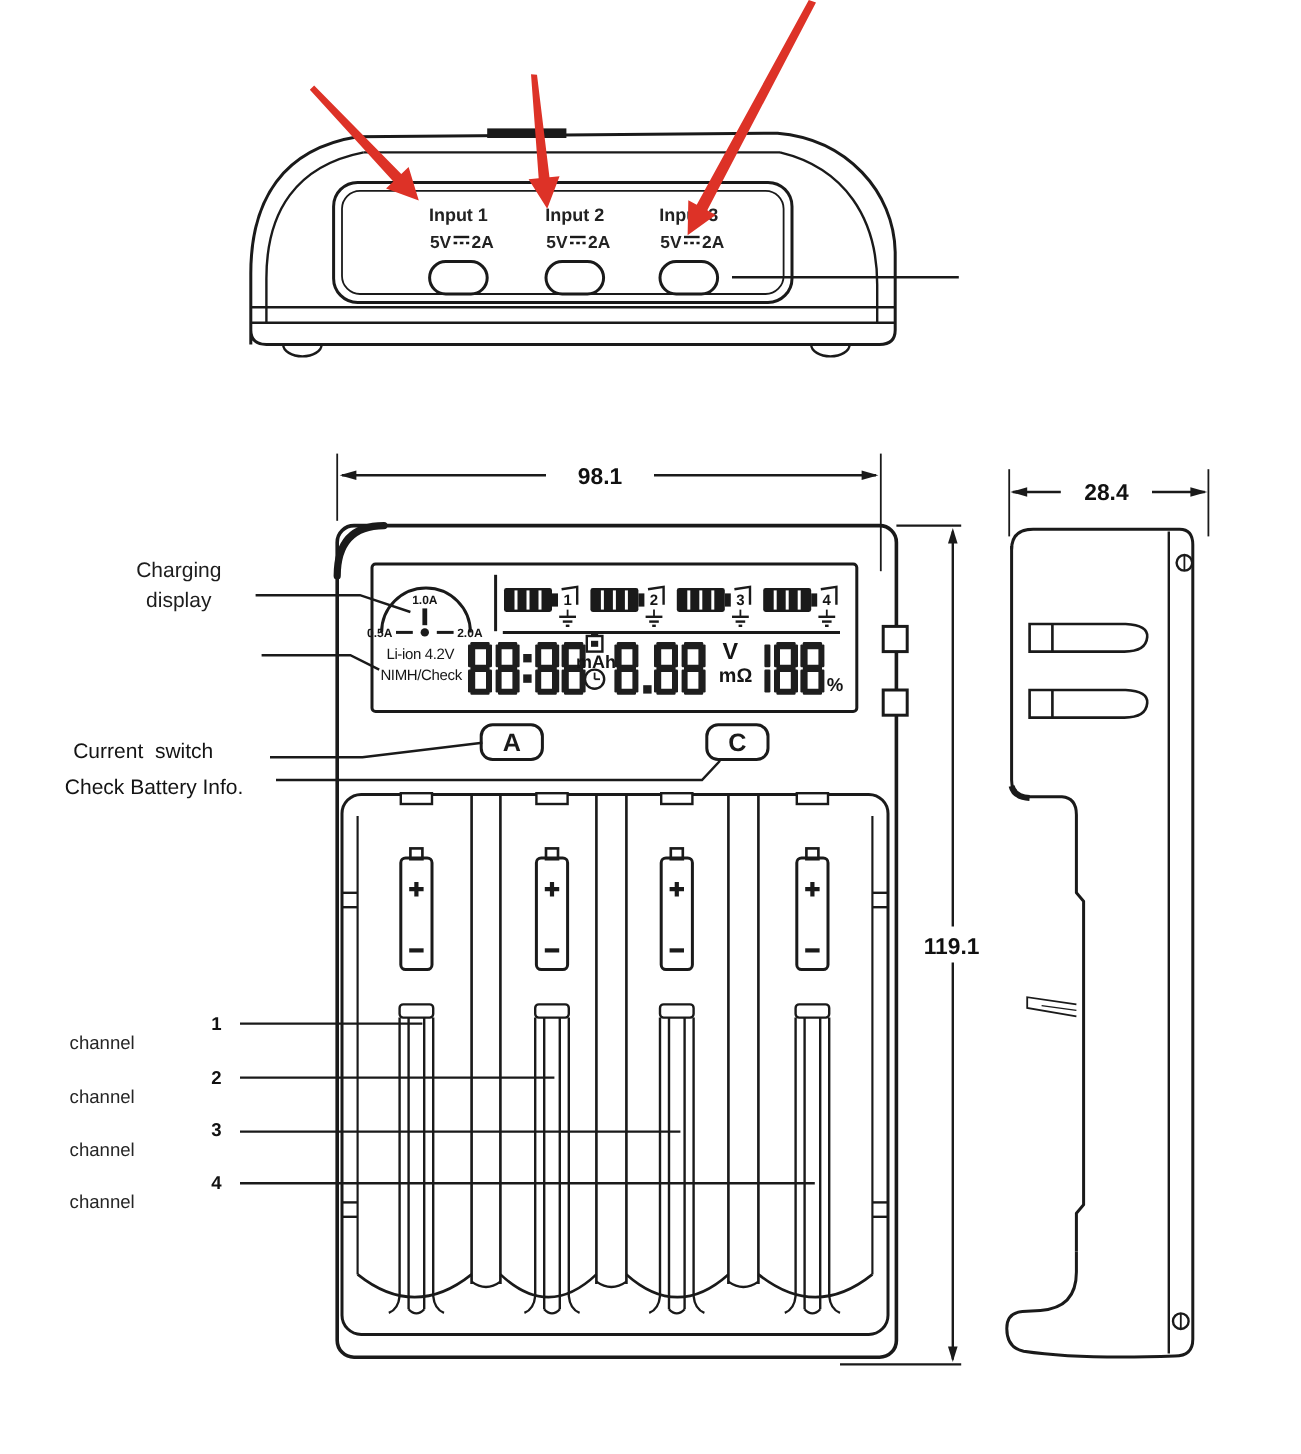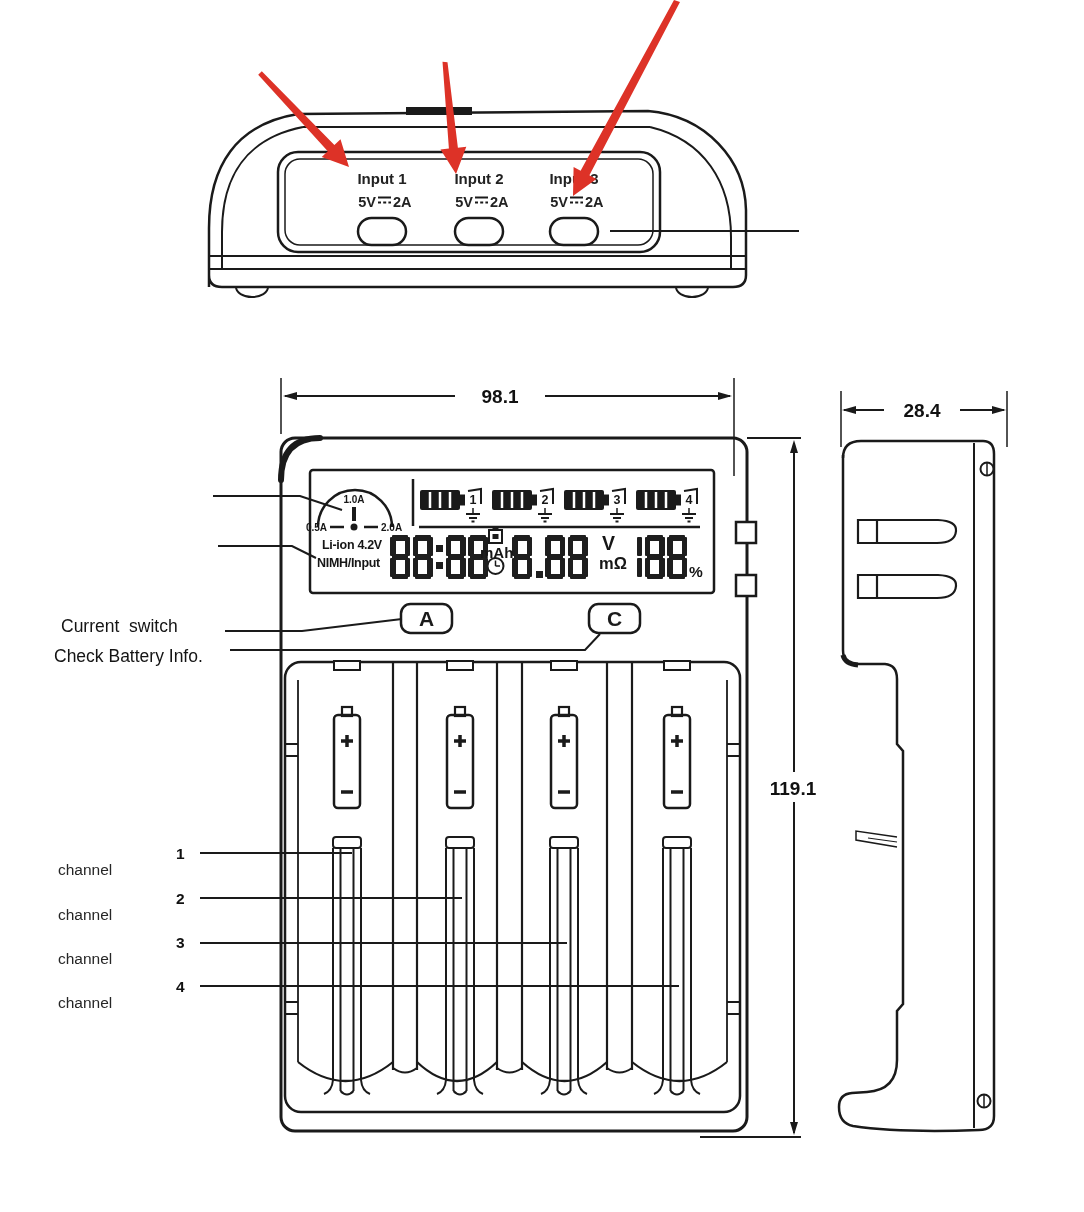"Charging" div.abs { html: none -> <div> <div>Charging</div> <div>display</div> </div> }
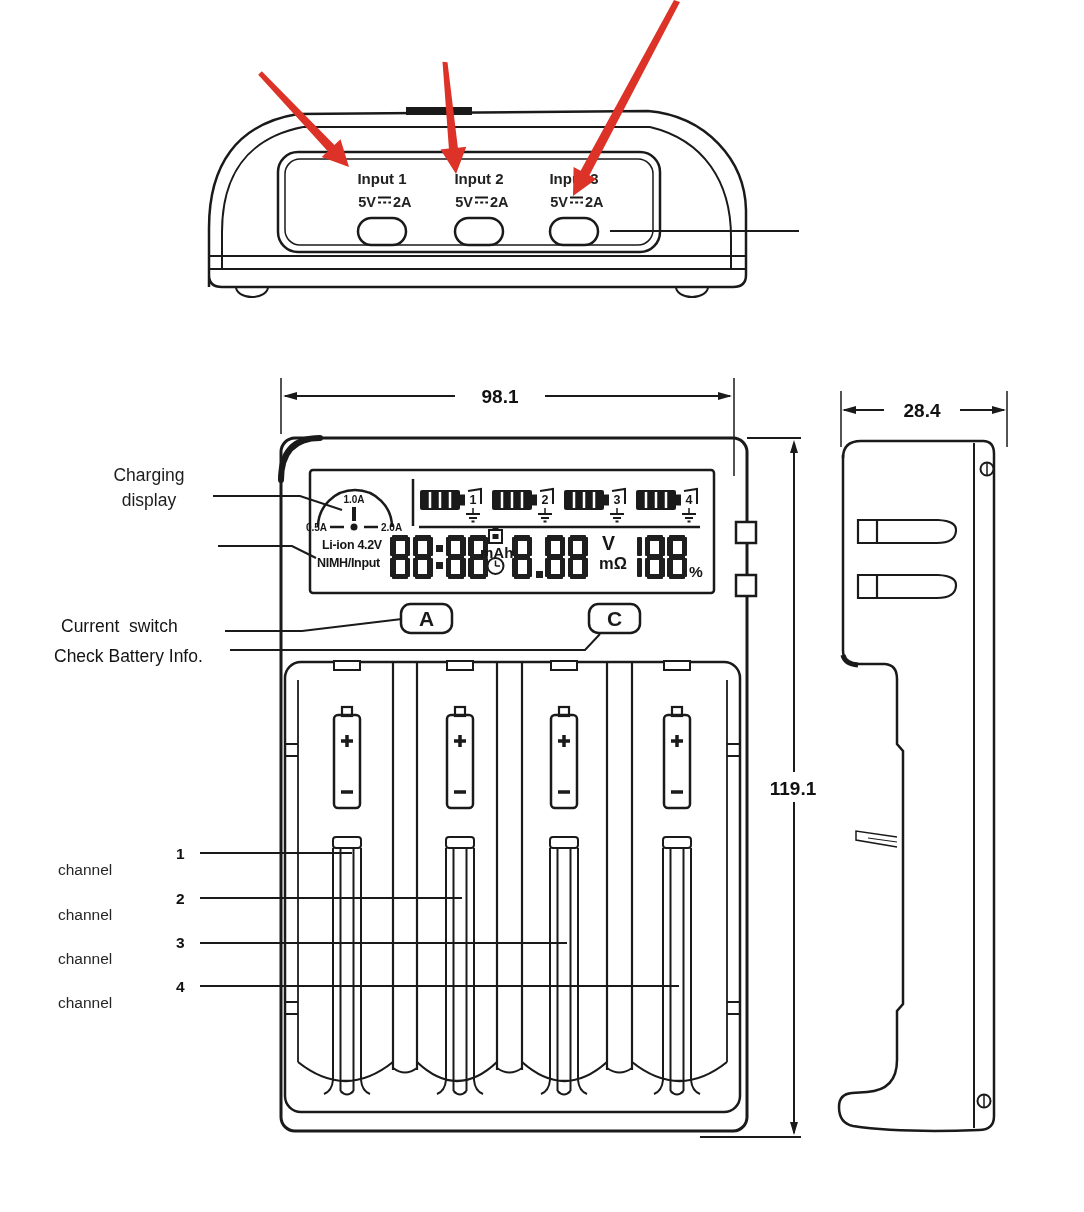"Li-ion 4.2V" .lcd-chem { font-weight: 700 -> 400 }
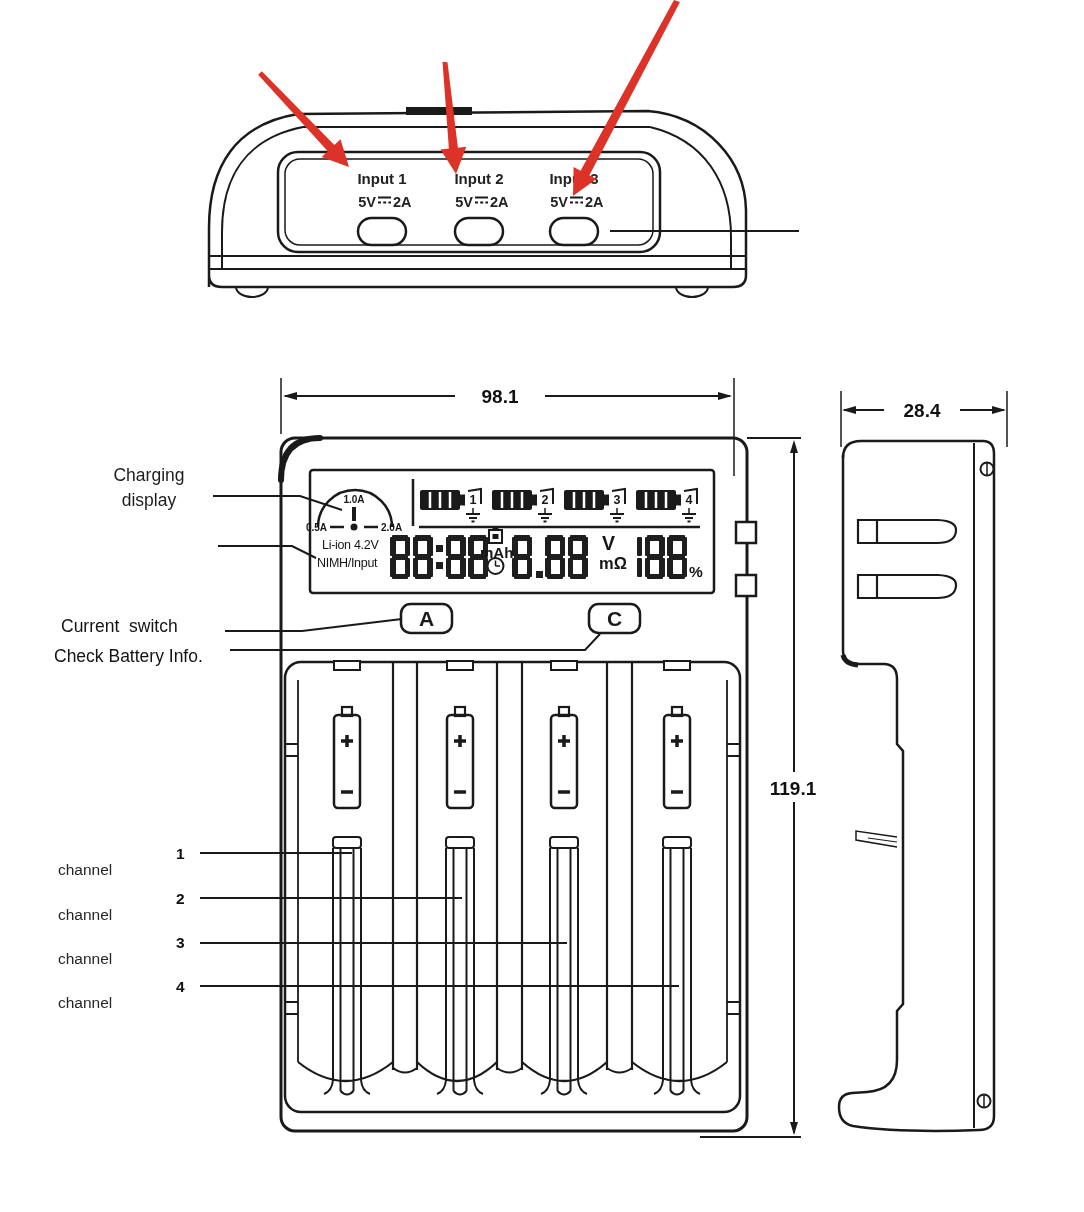"NIMH/Input" div.abs { text: NIMH/Input -> NIMH/Check }
